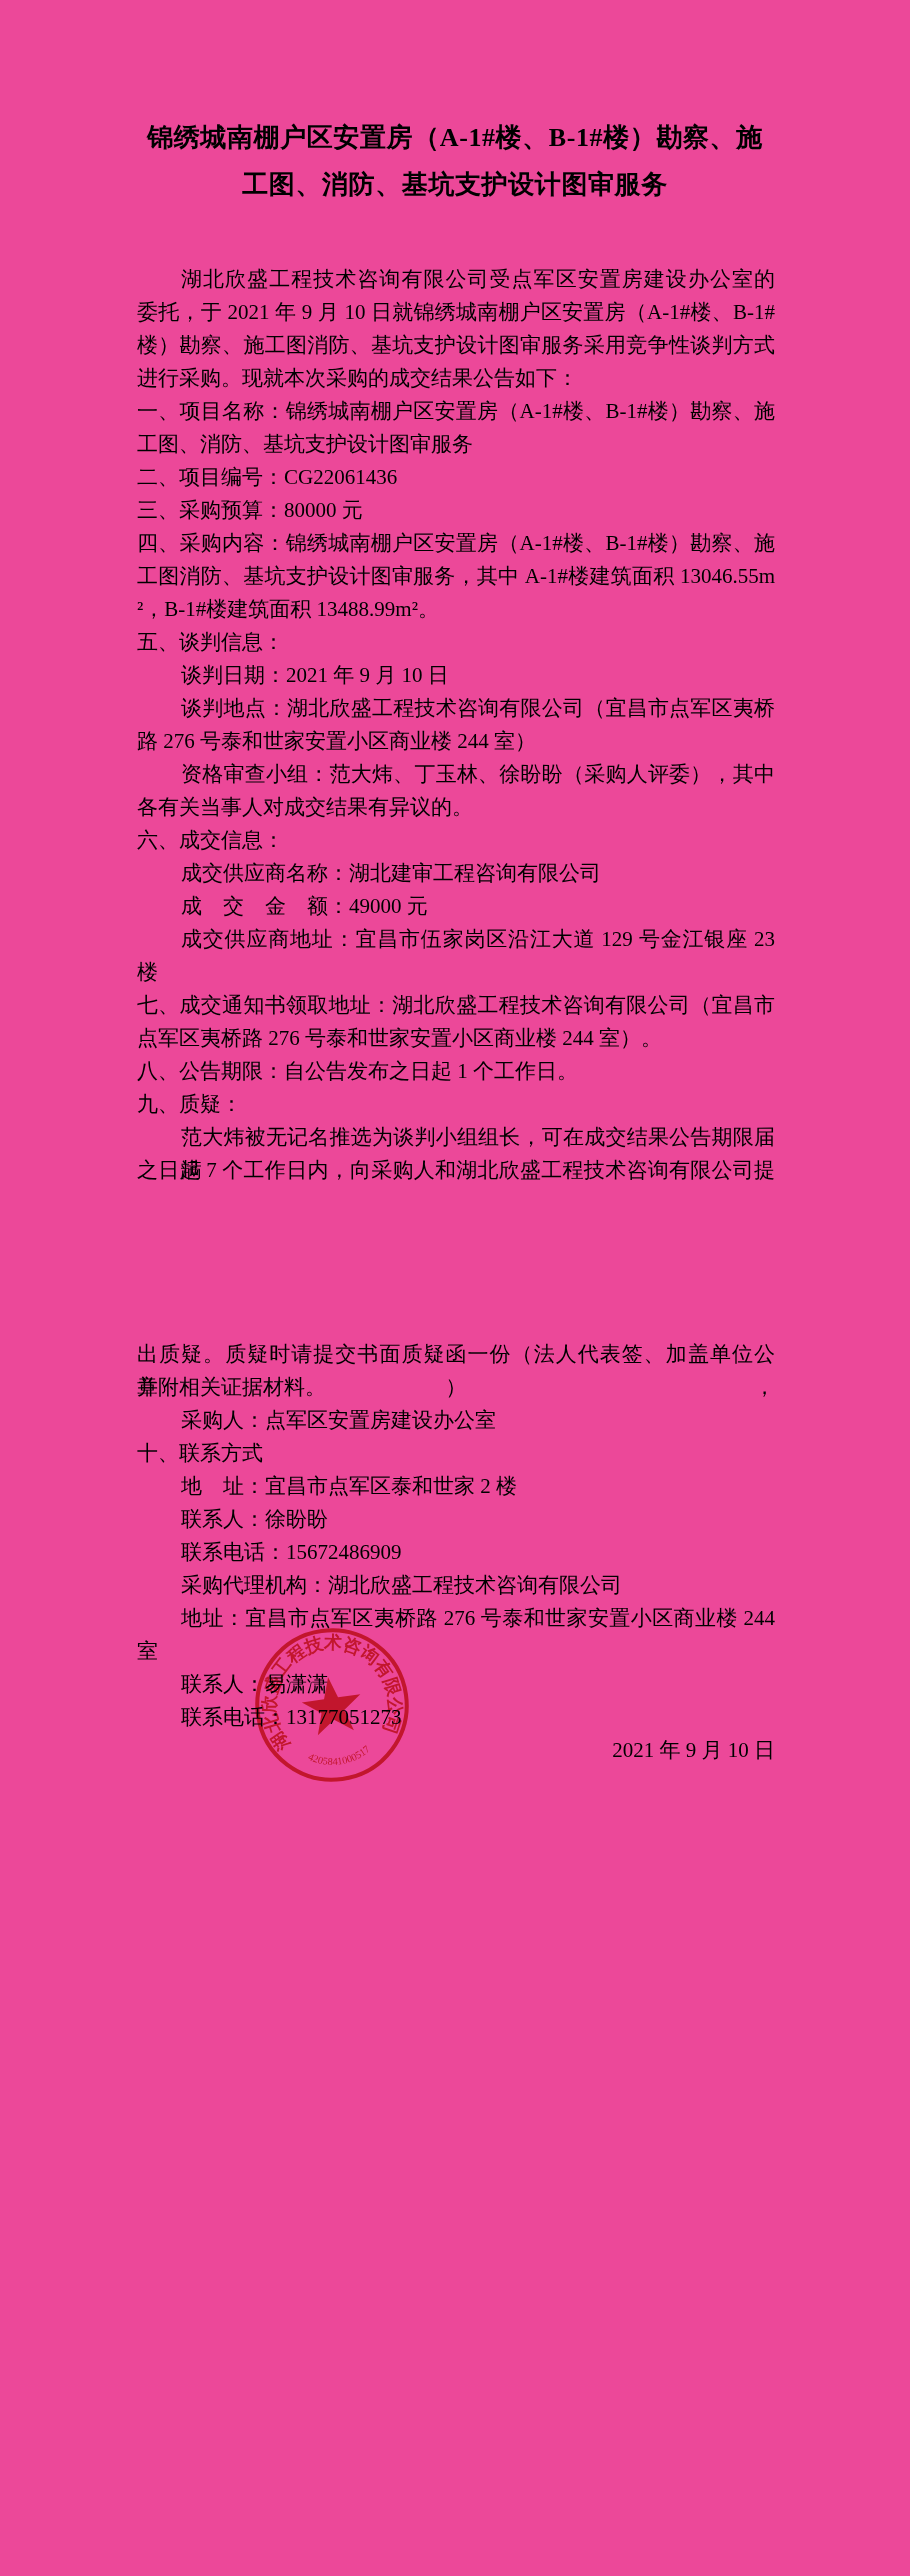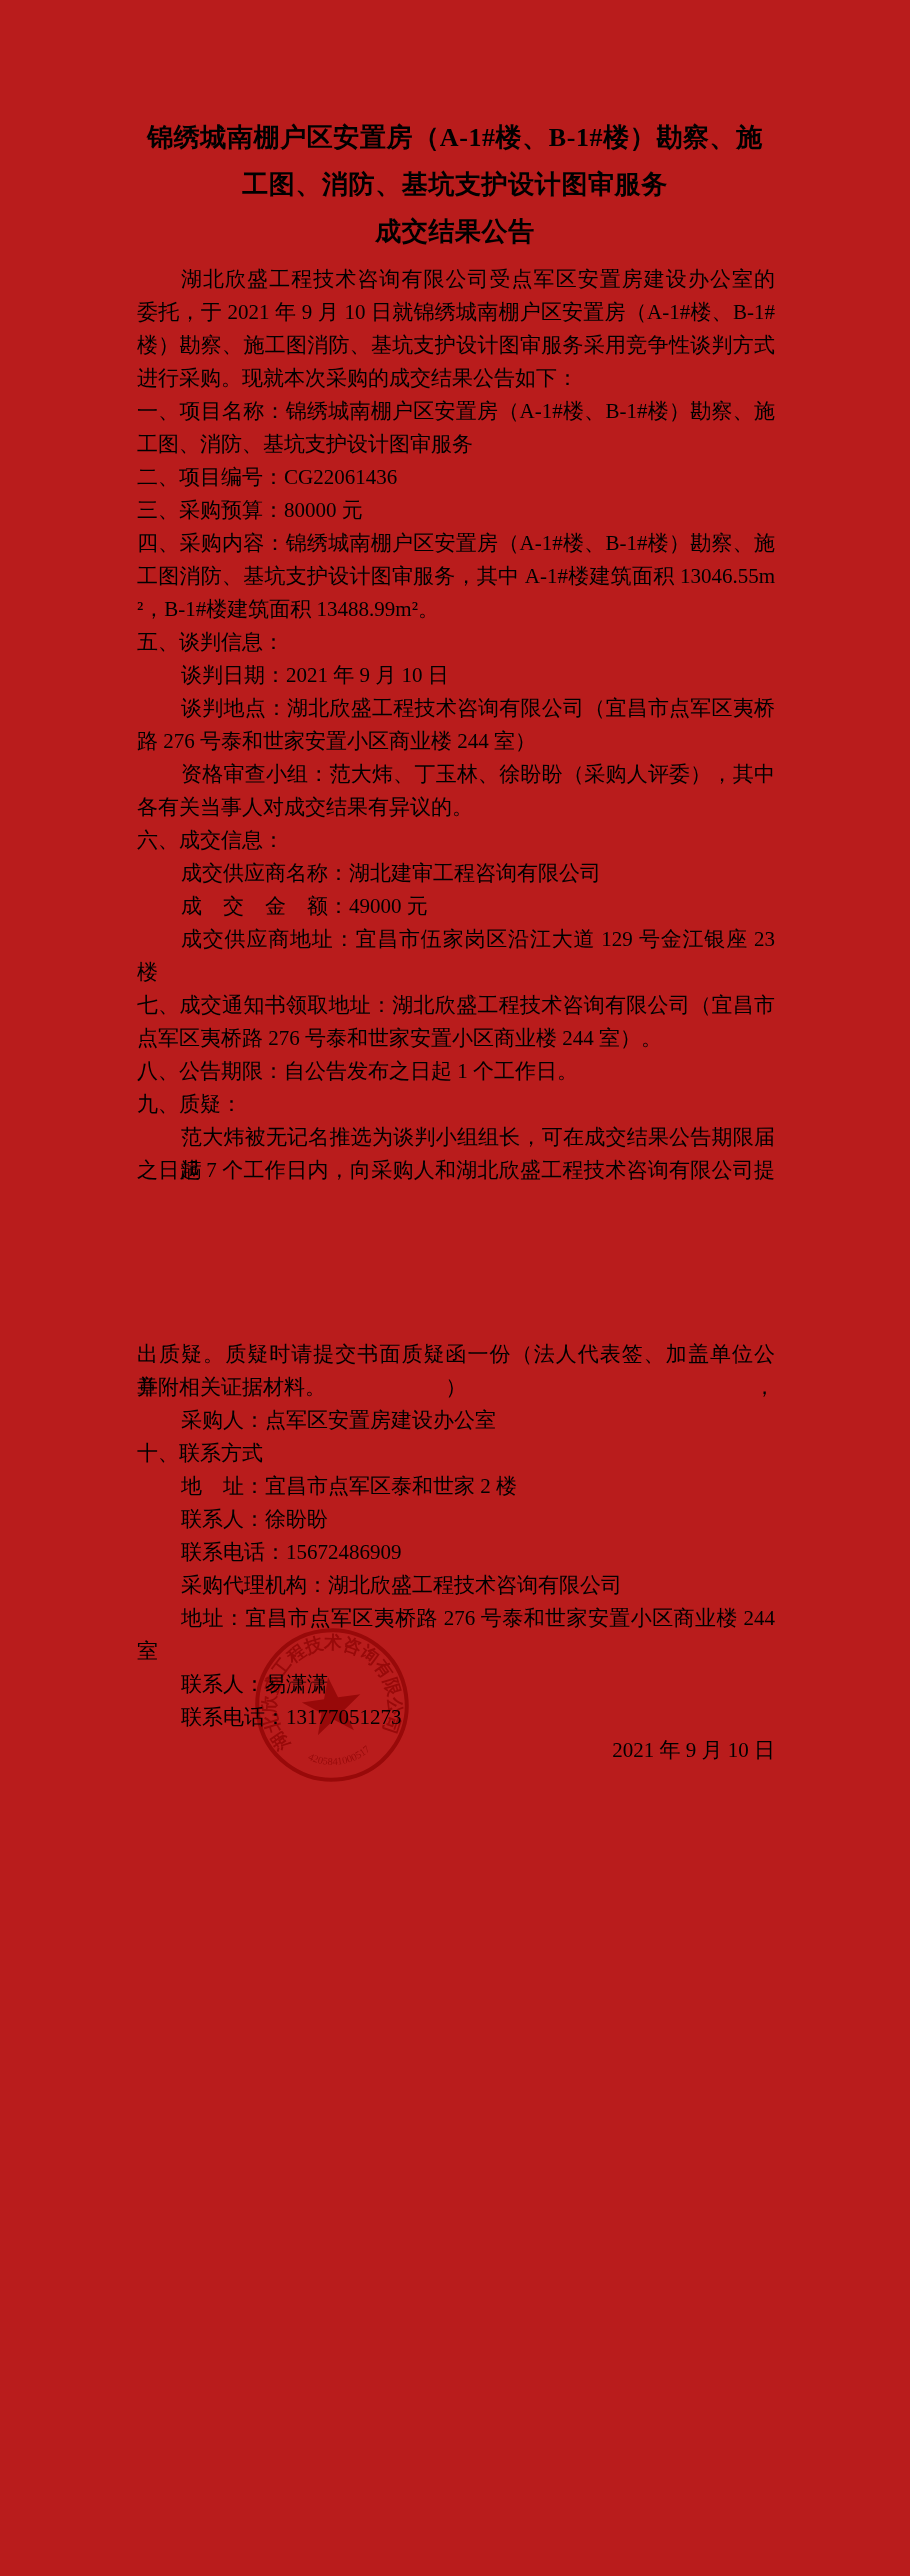"锦绣城南棚户区安置房（A-1#楼、B-1#楼）勘察、施" #page { background: #b91c1c -> #ec4899 }
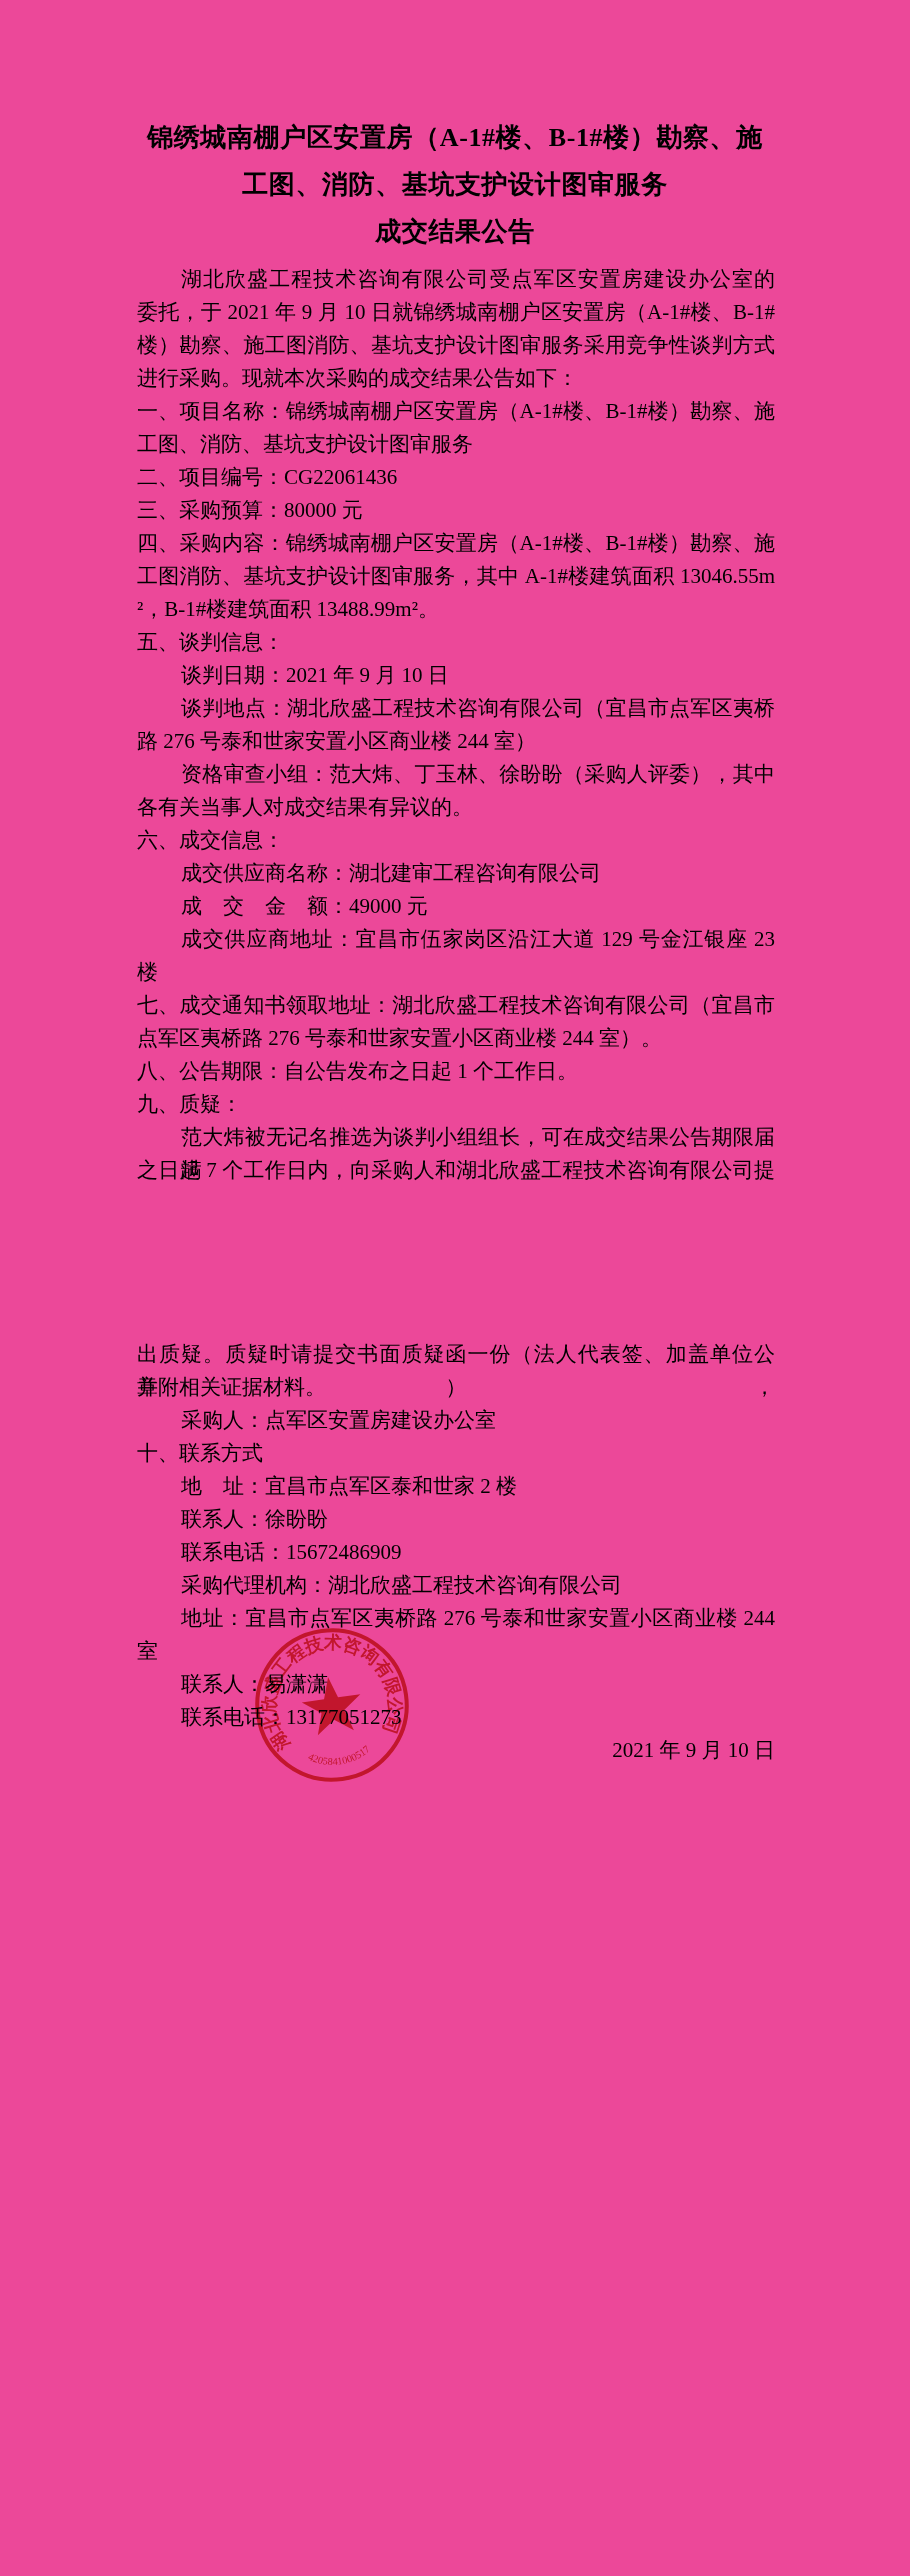"成交结果公告" div.title-line { html: <div>成交结果公告</div> -> none }
